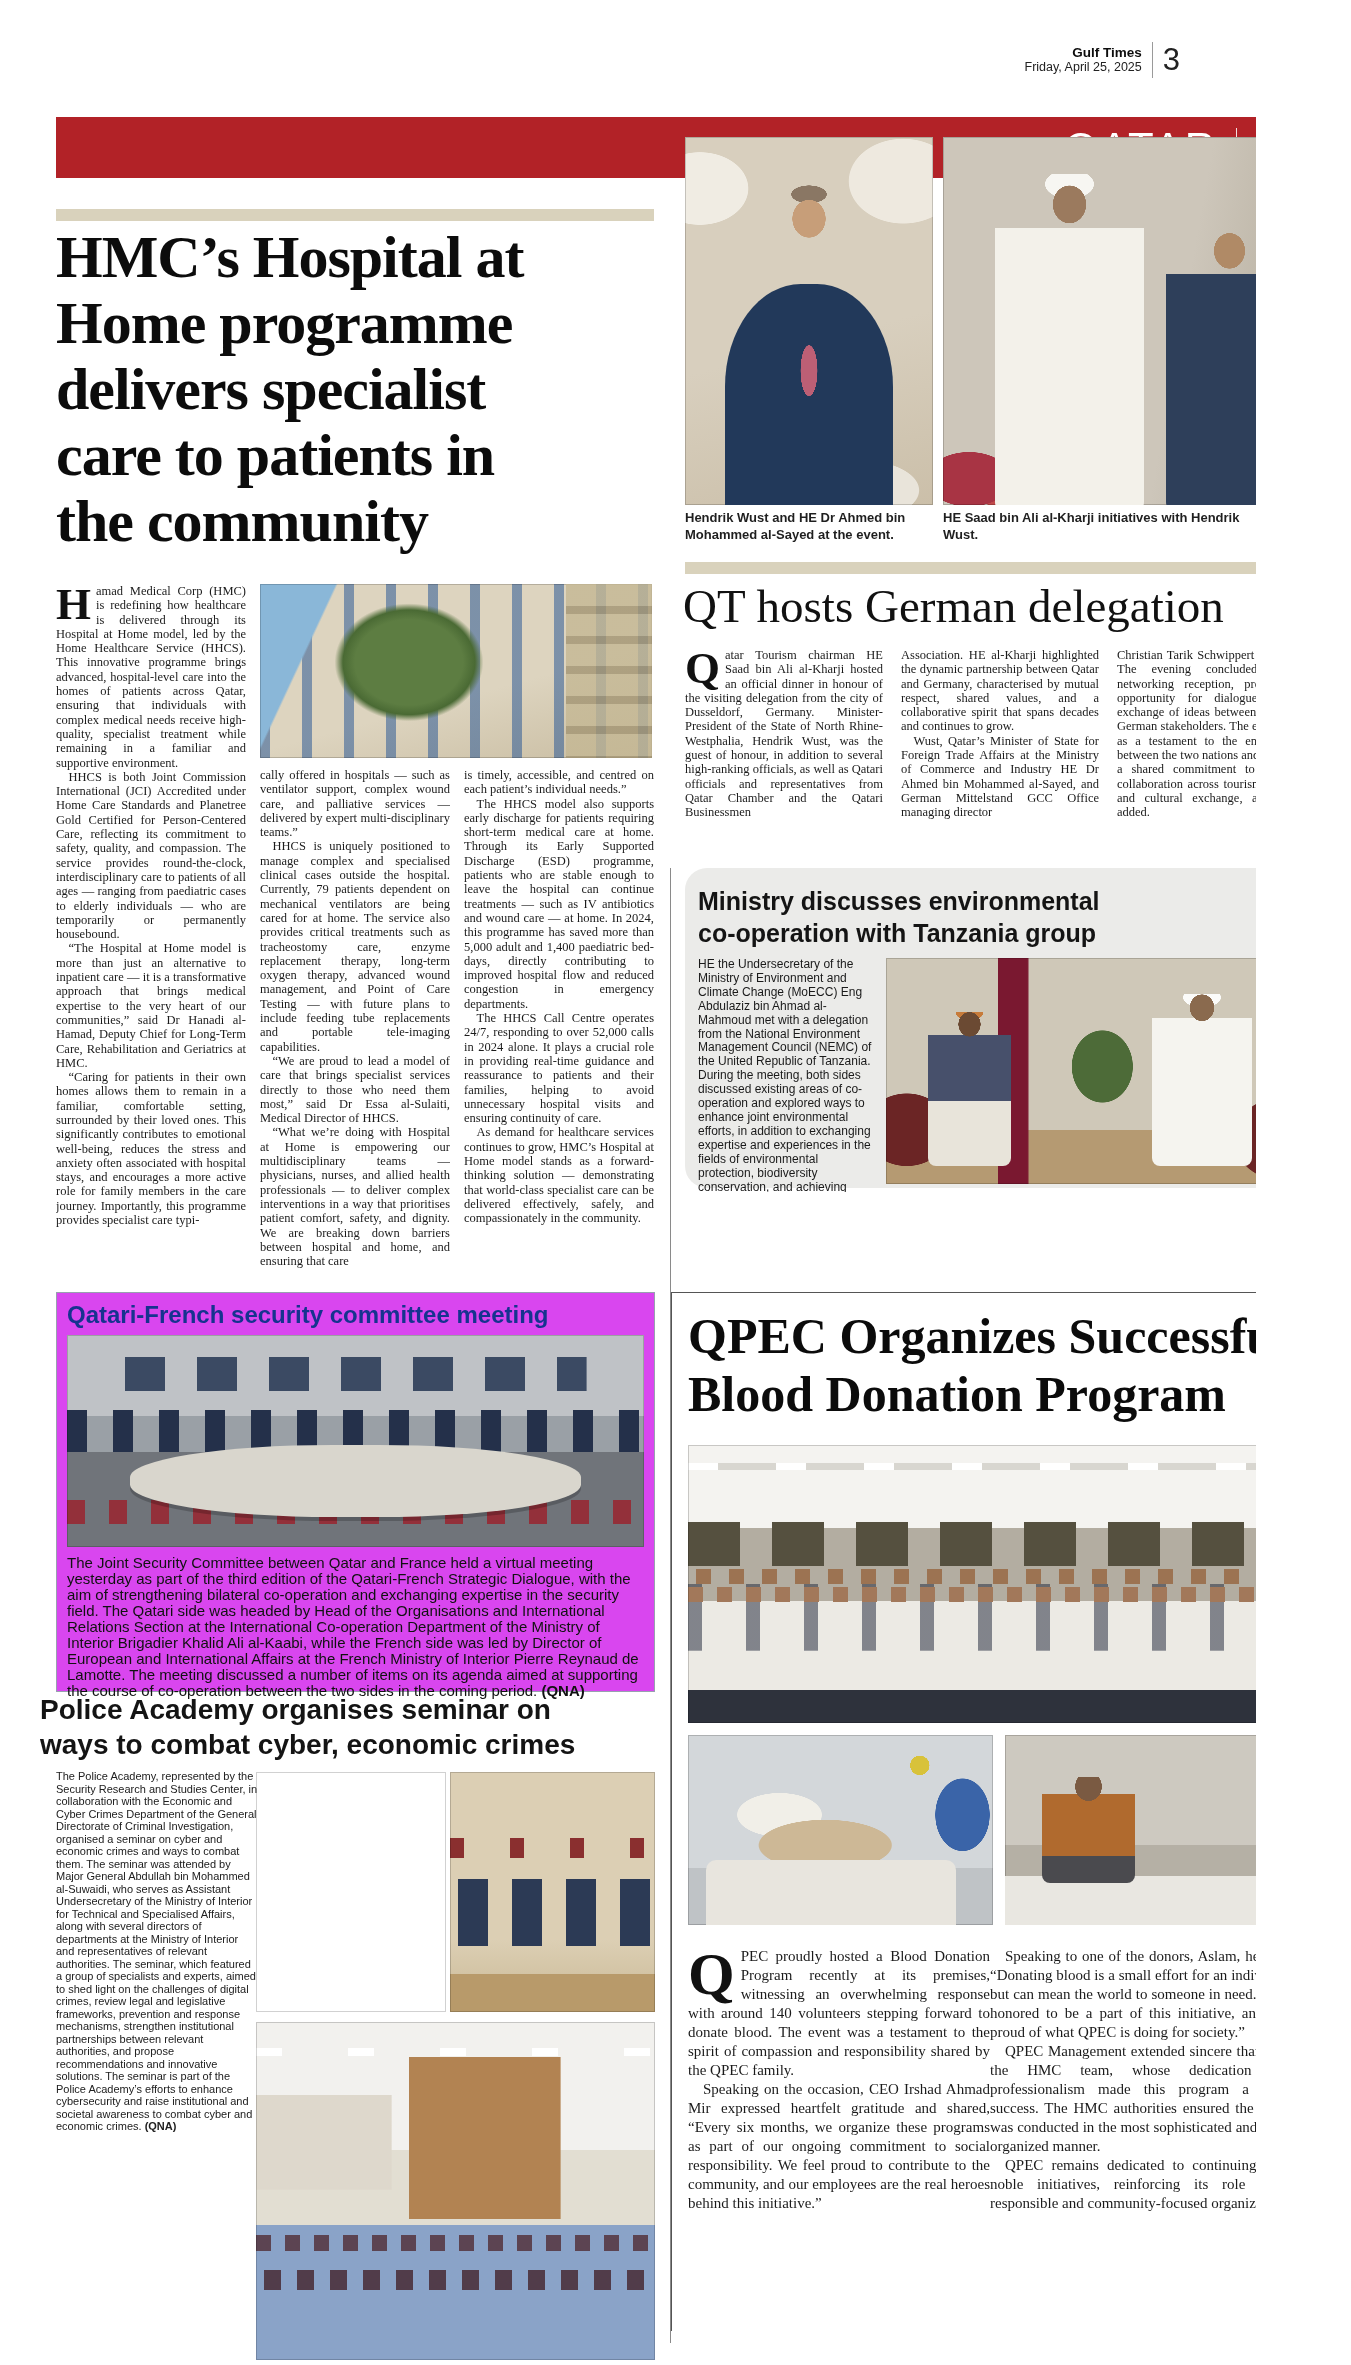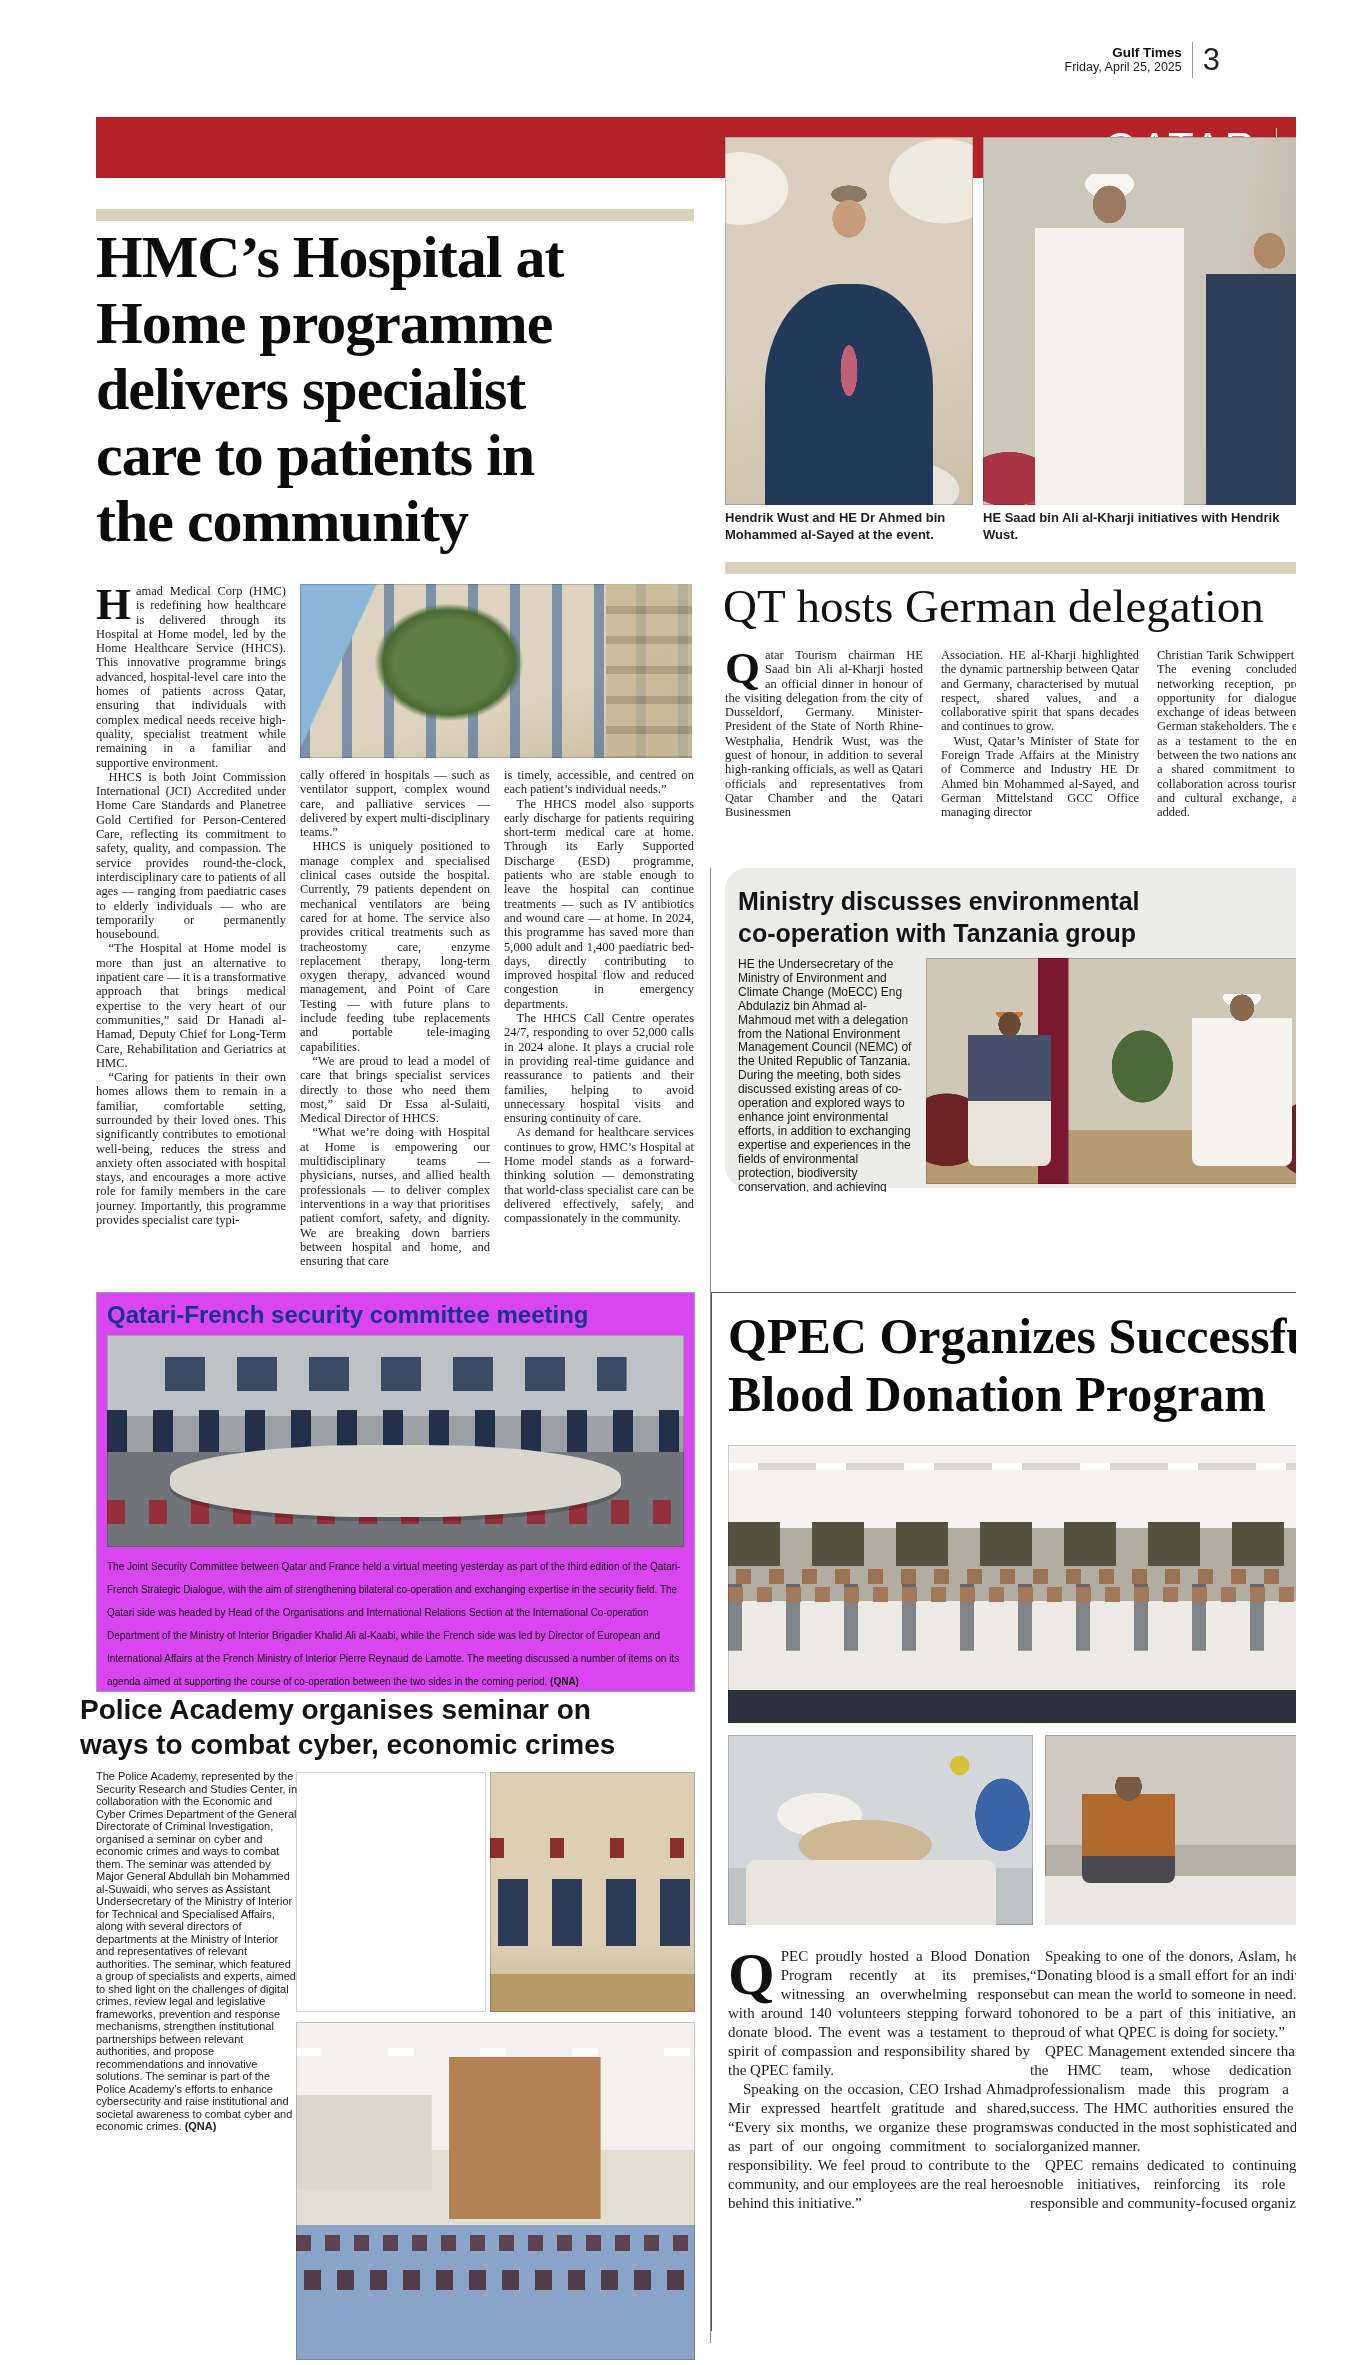"Gulf Times" #page { margin-left: 40px -> none }
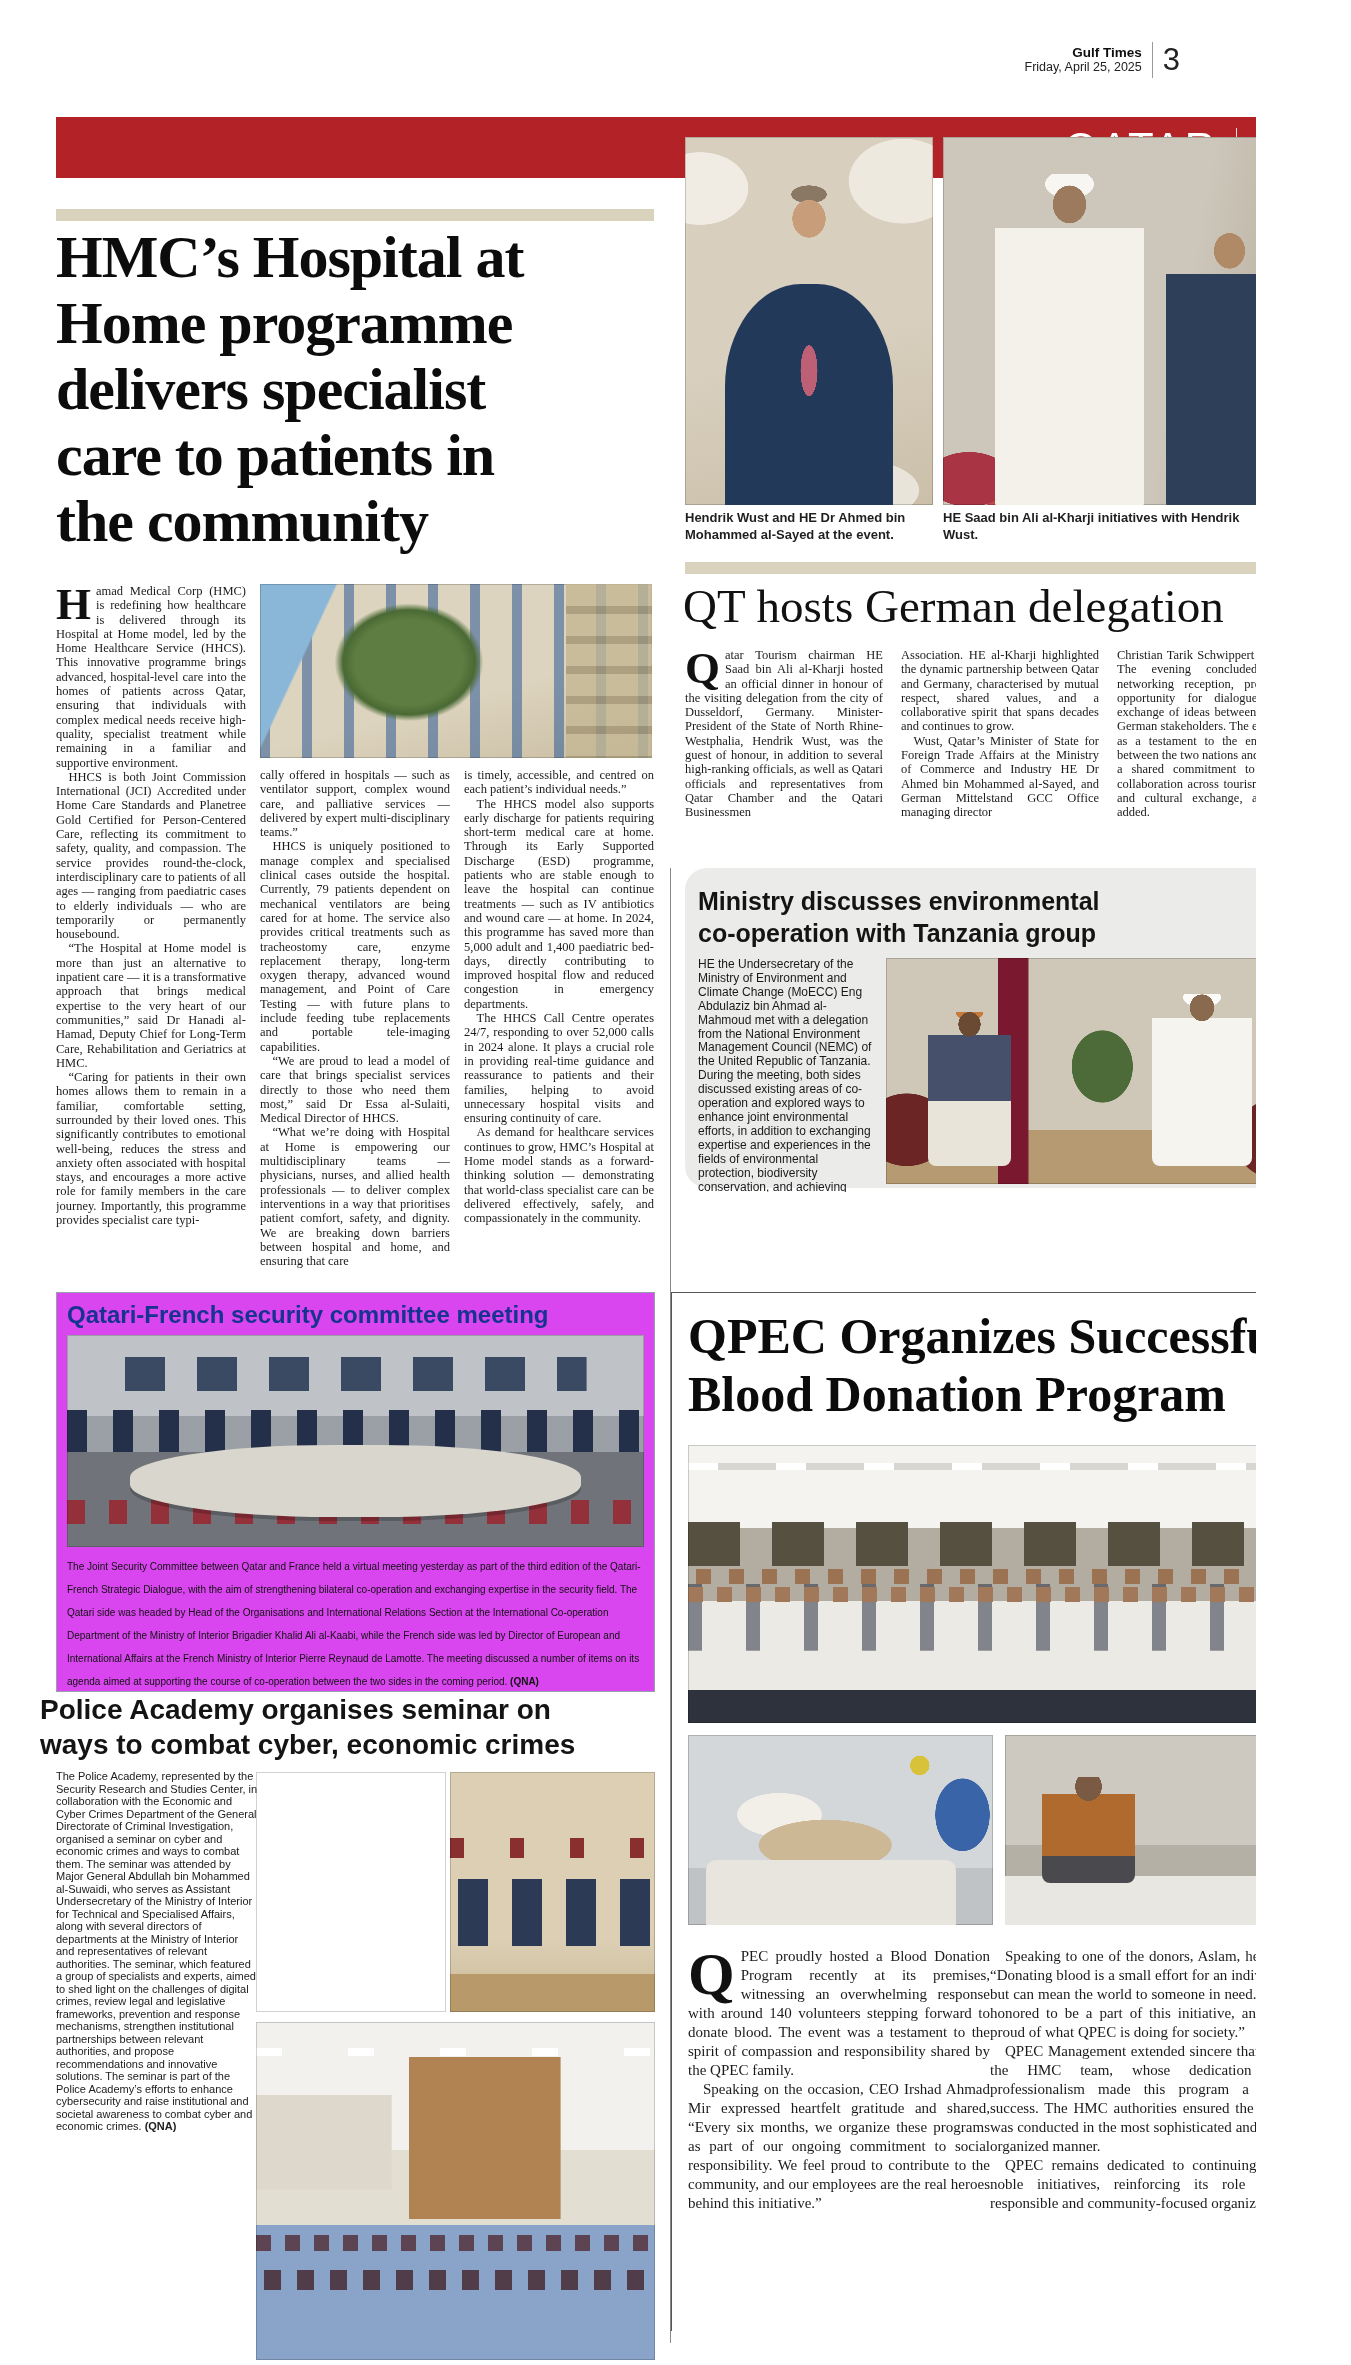"The Joint Security Committee between" .sec-caption { font-size: 10px -> 15px; line-height: 23px -> 16px }
